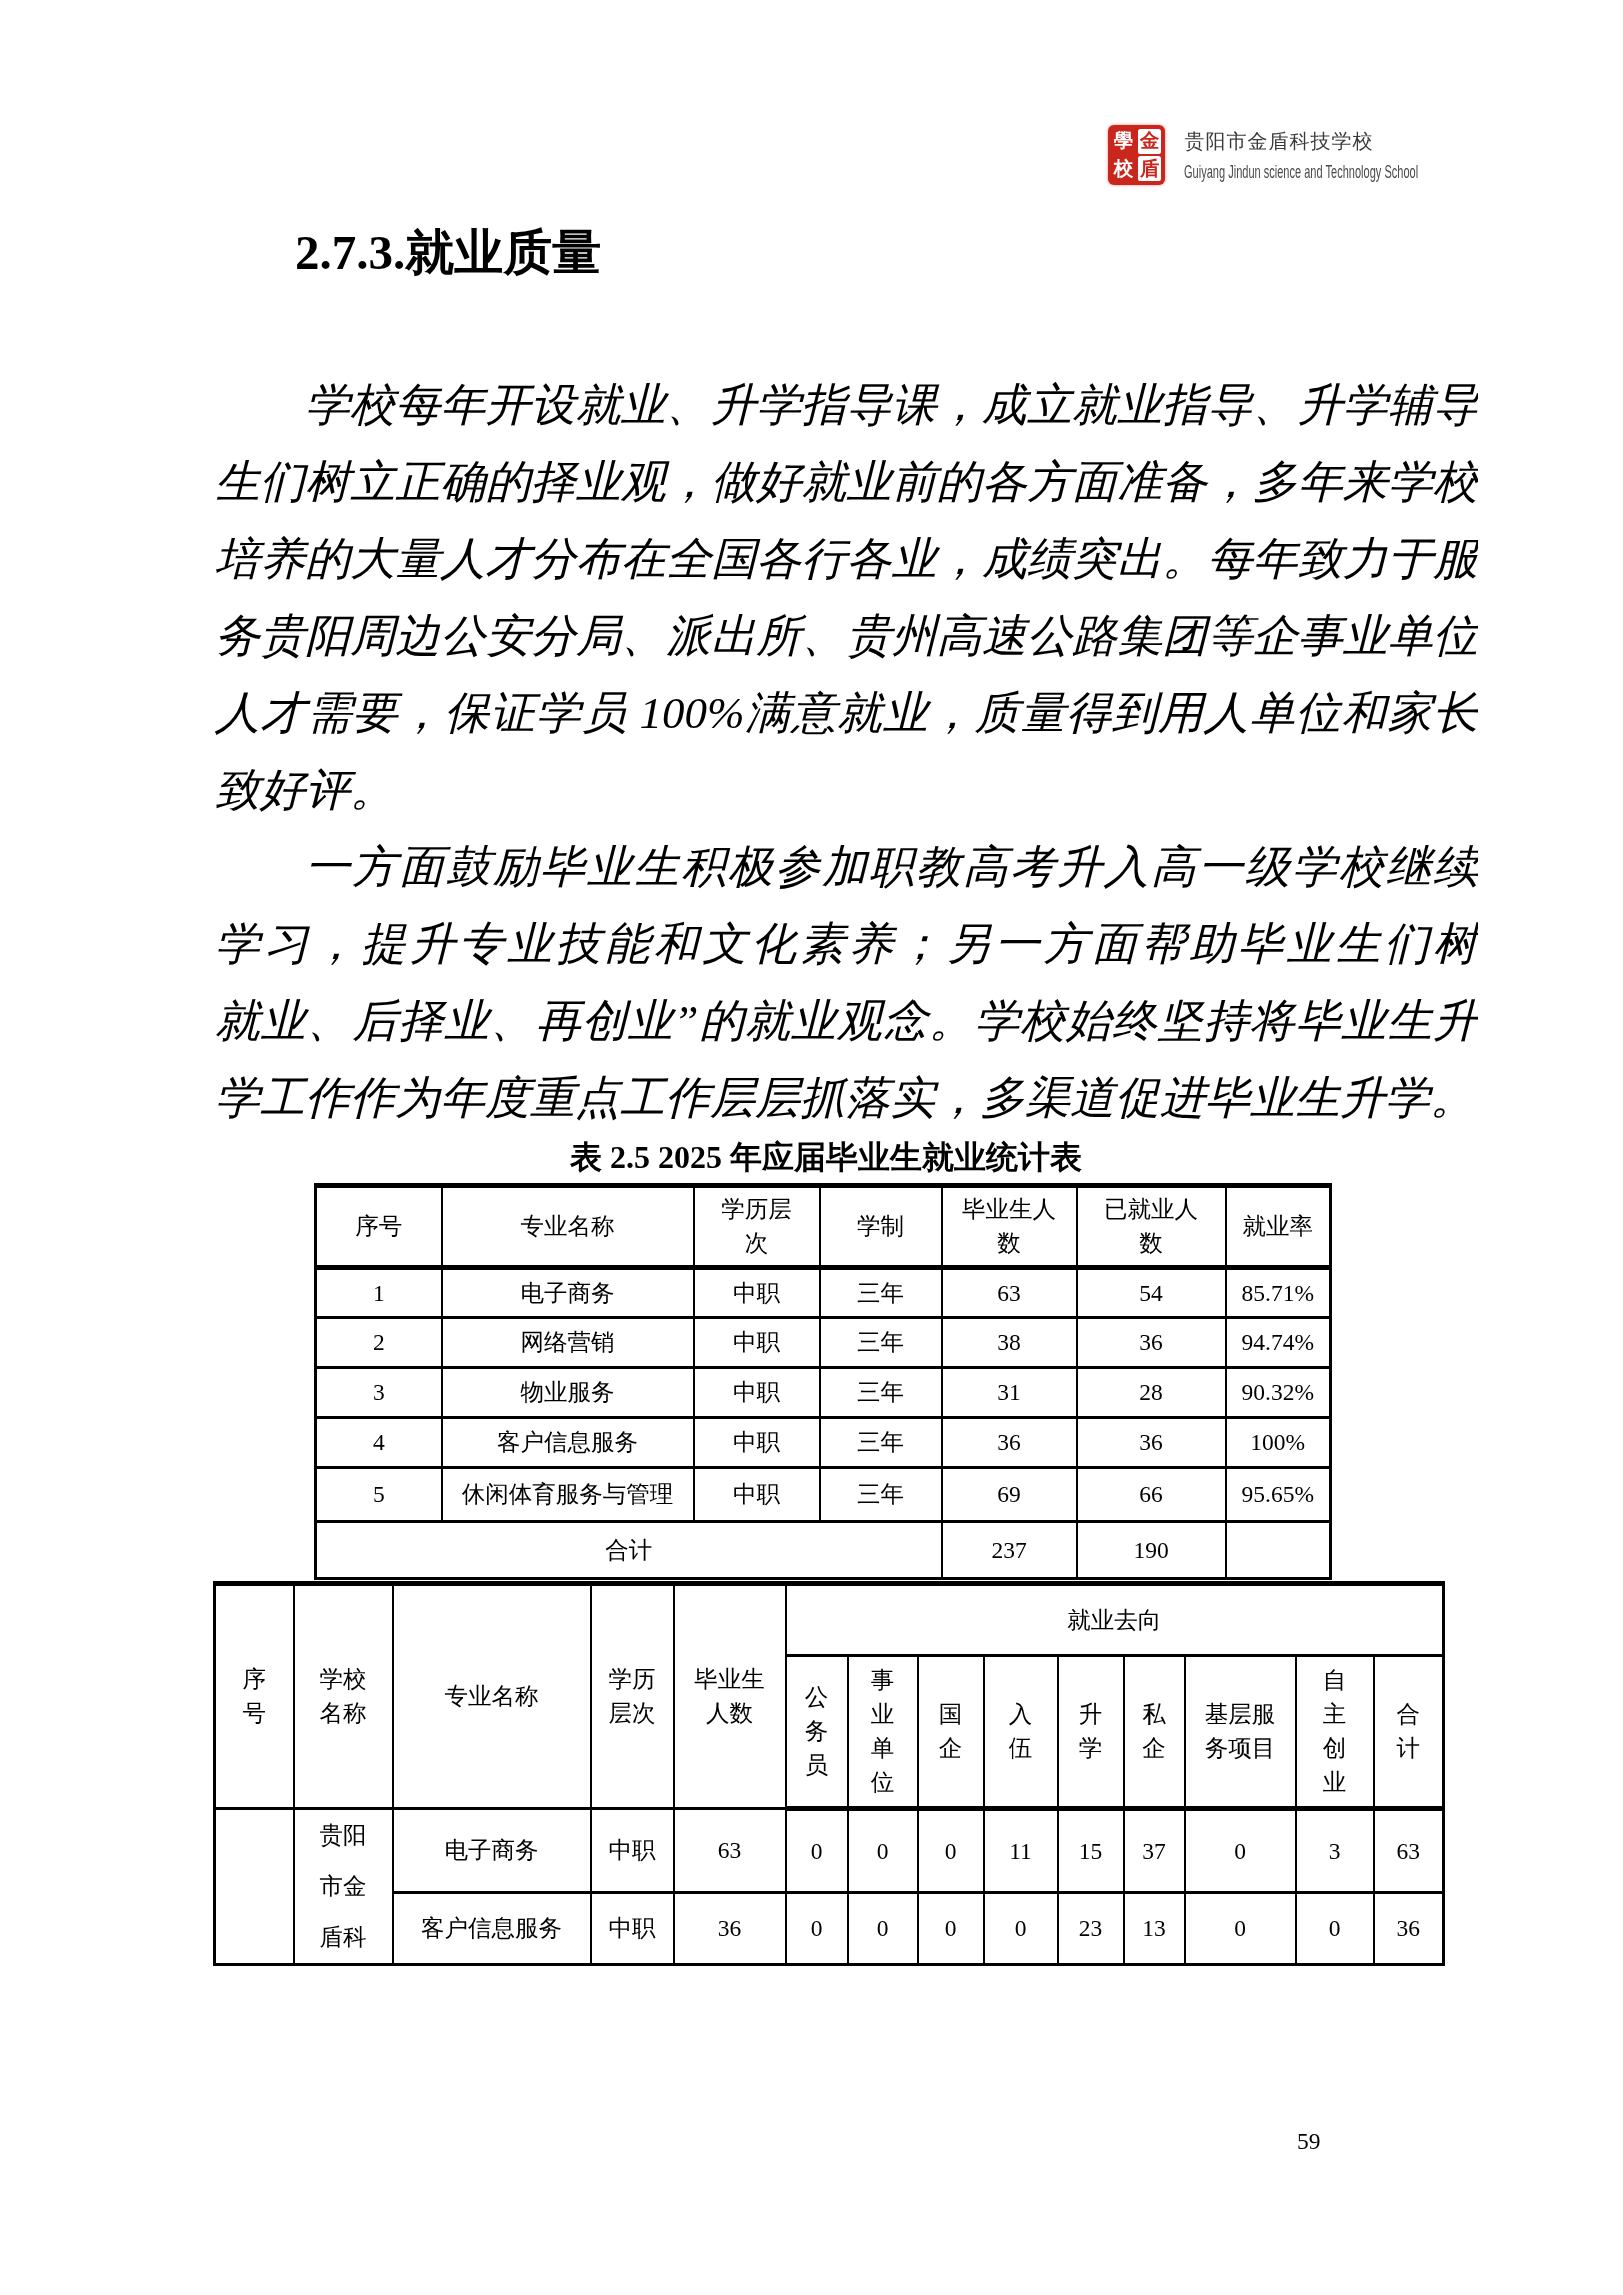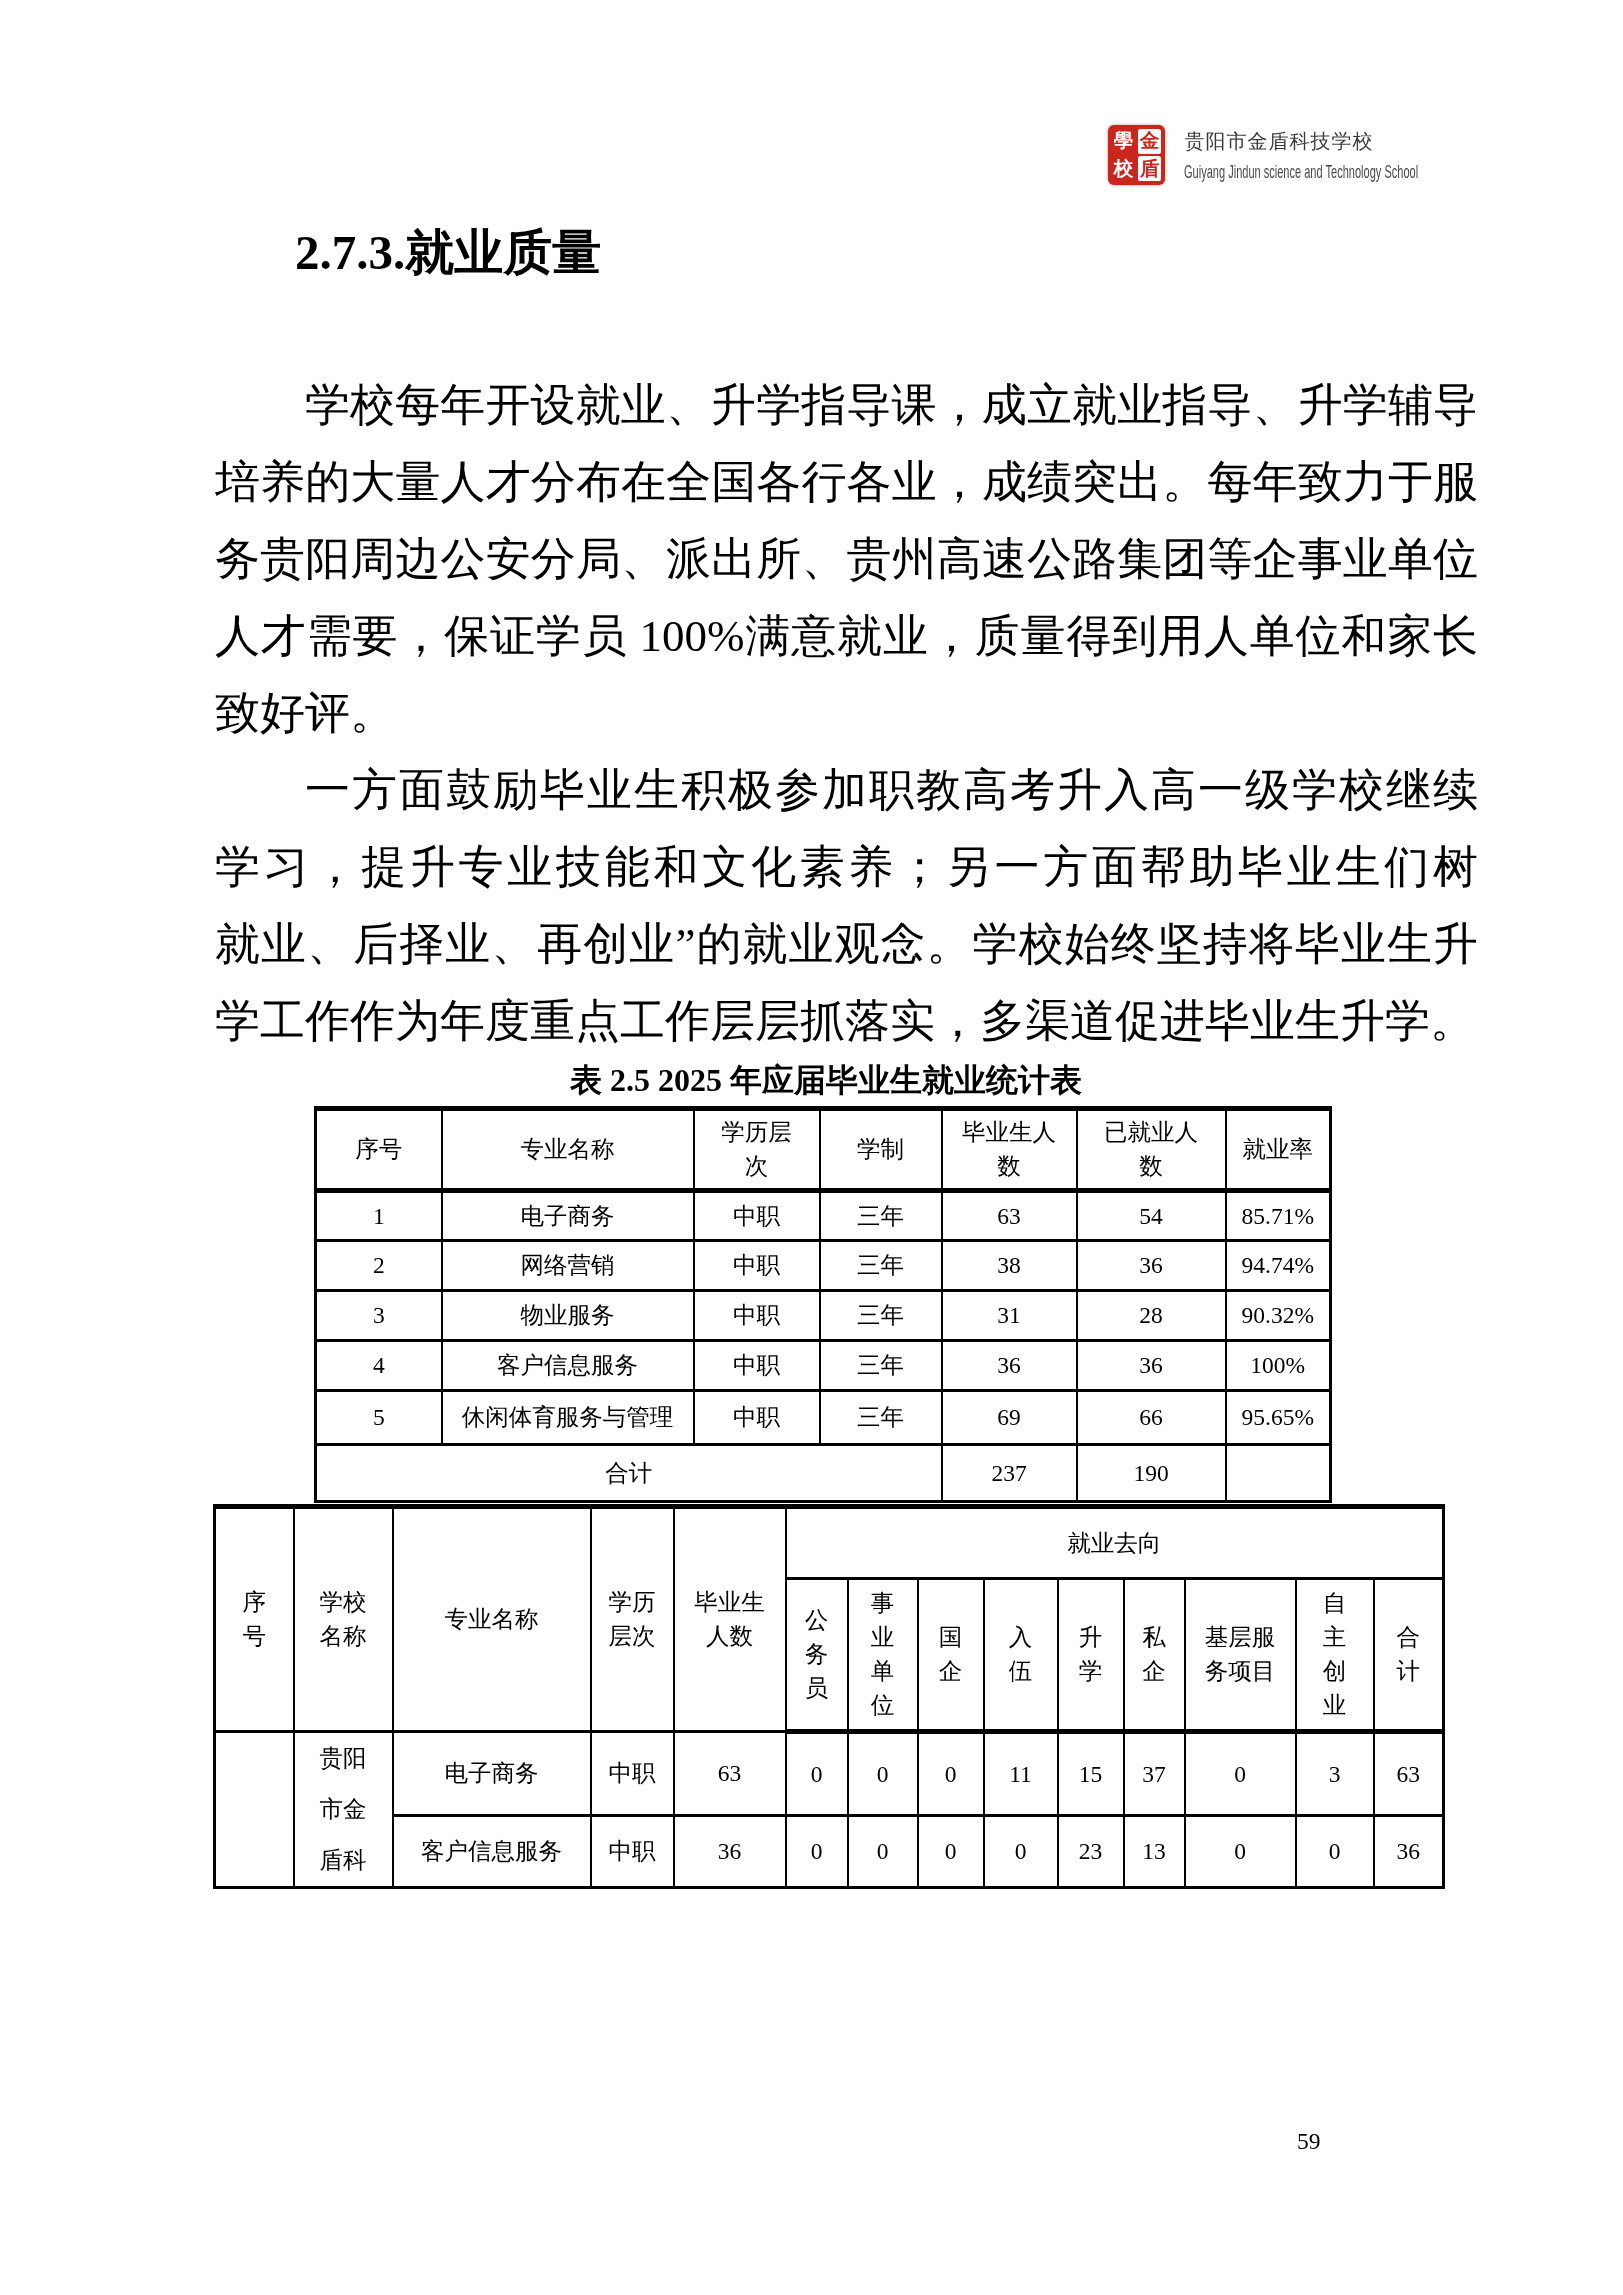"学校每年开设就业、升学指导课，成立就业指导、升学辅导" .para { font-style: none -> italic }
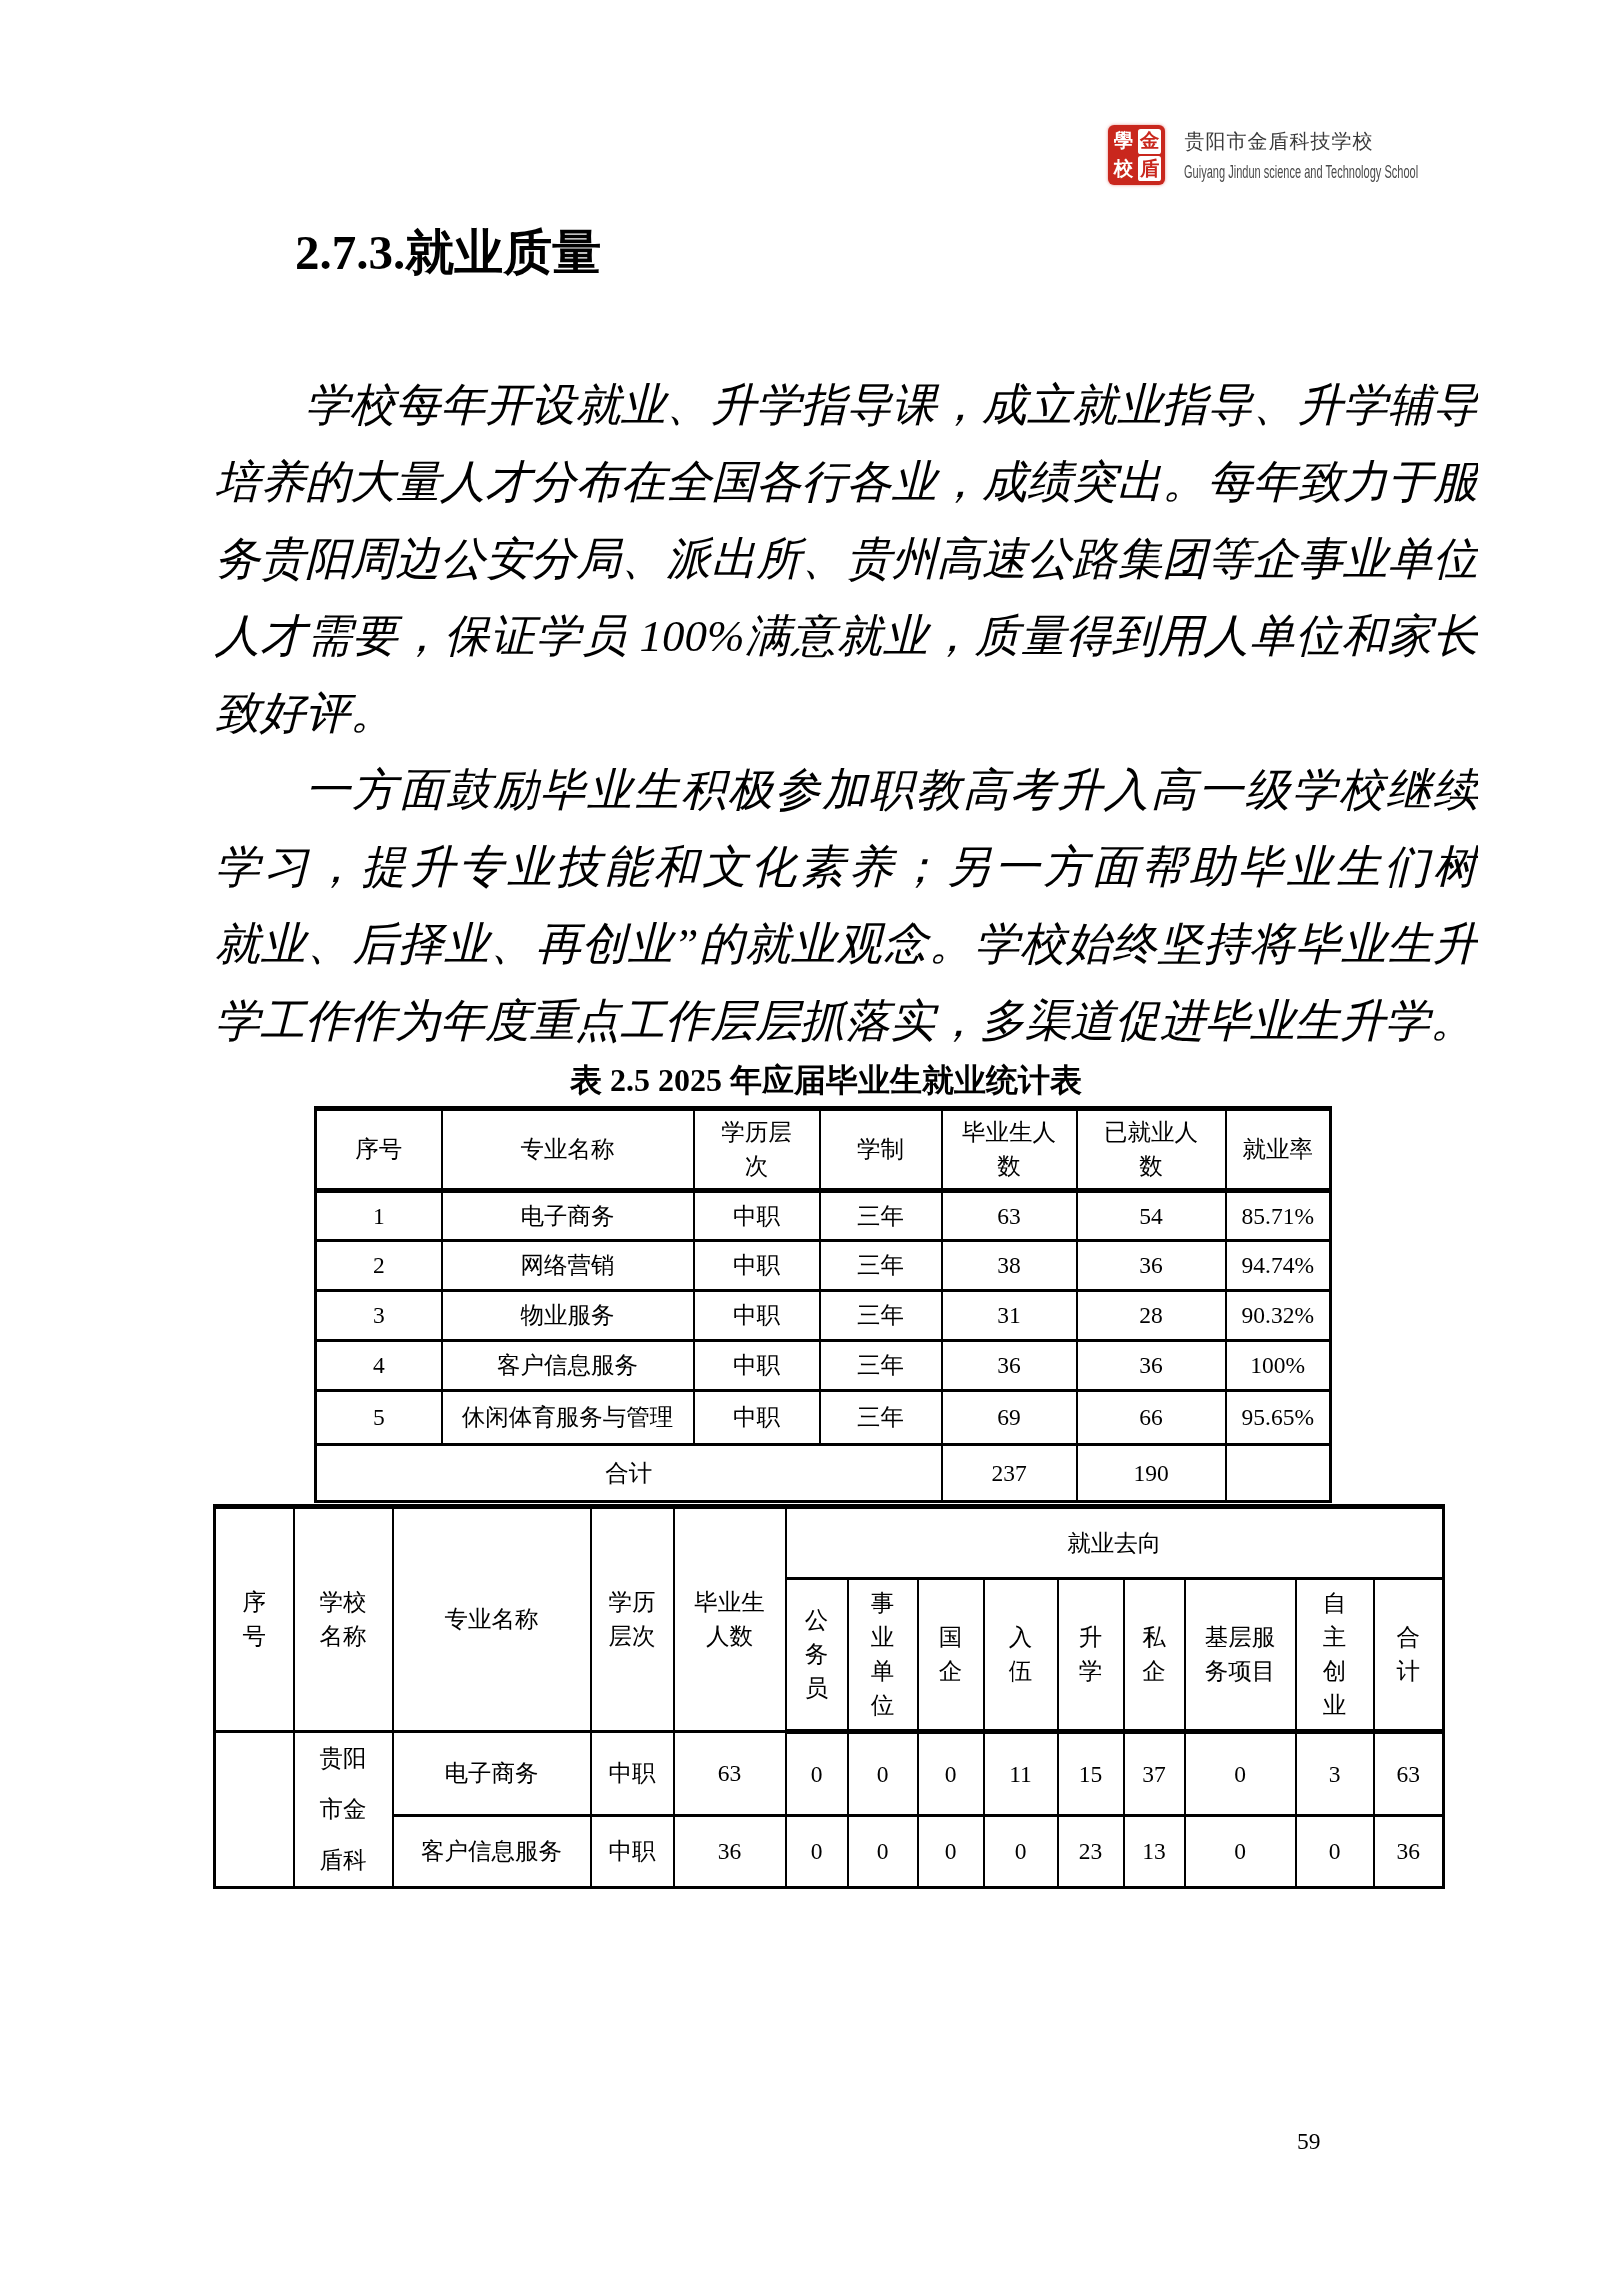"生们树立正确的择业观，做好就业前的各方面准备，多年来学校" div.line { html: none -> <div>生们树立正确的择业观，做好就业前的各方面准备，多年来学校</div> }
